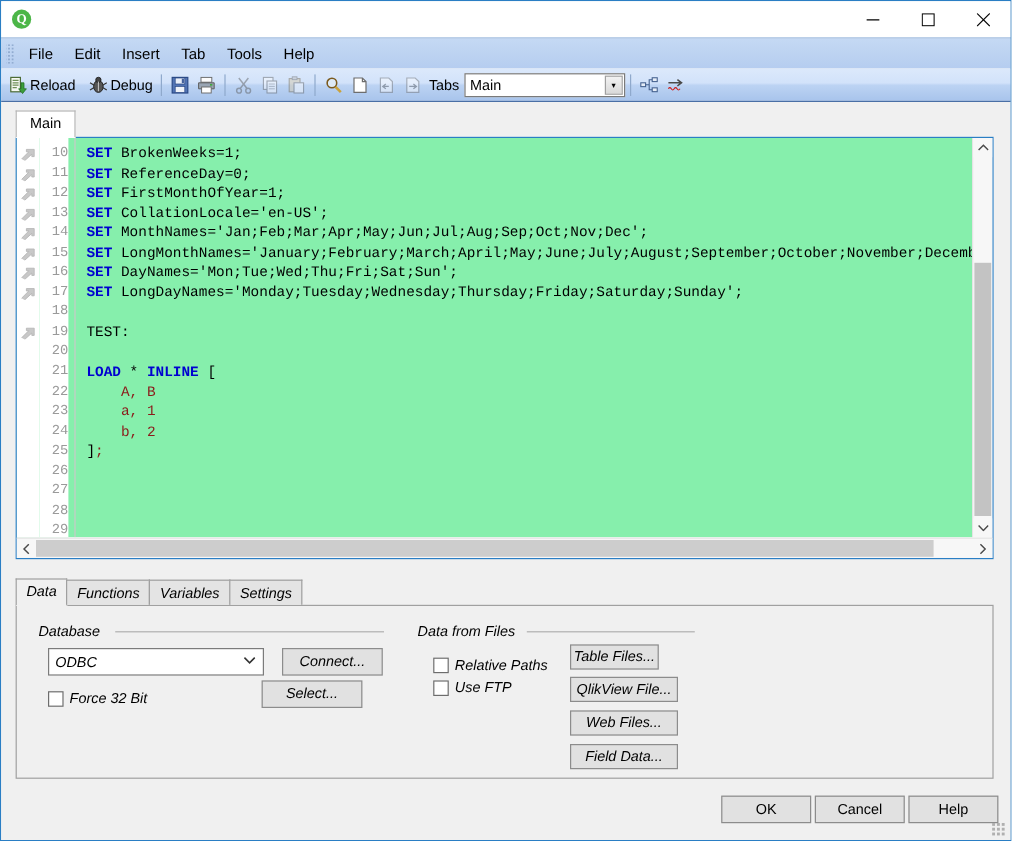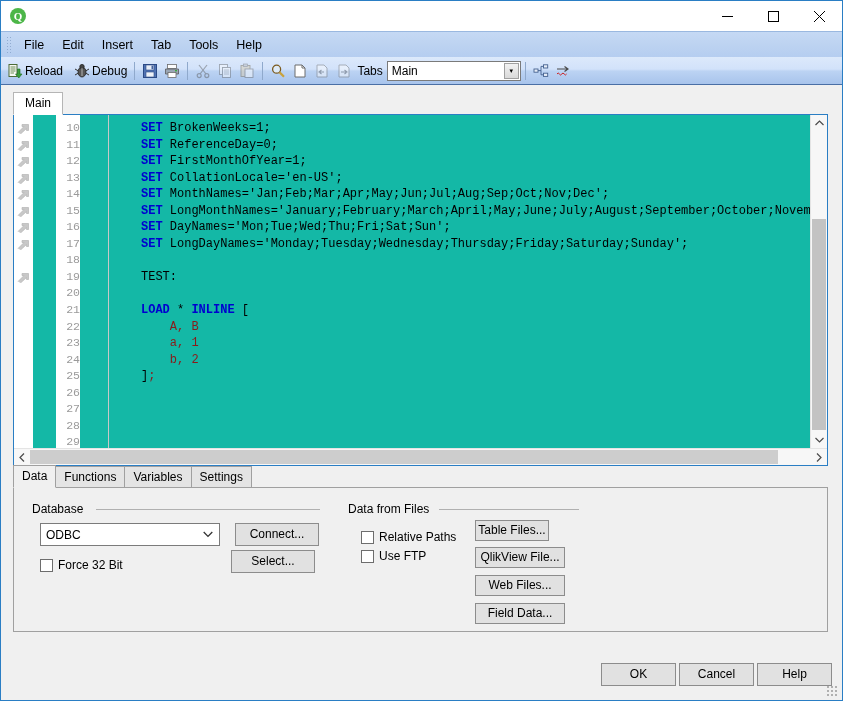"10" .code-area { background: #14b8a6 -> #86efac; gap: 23px -> none }
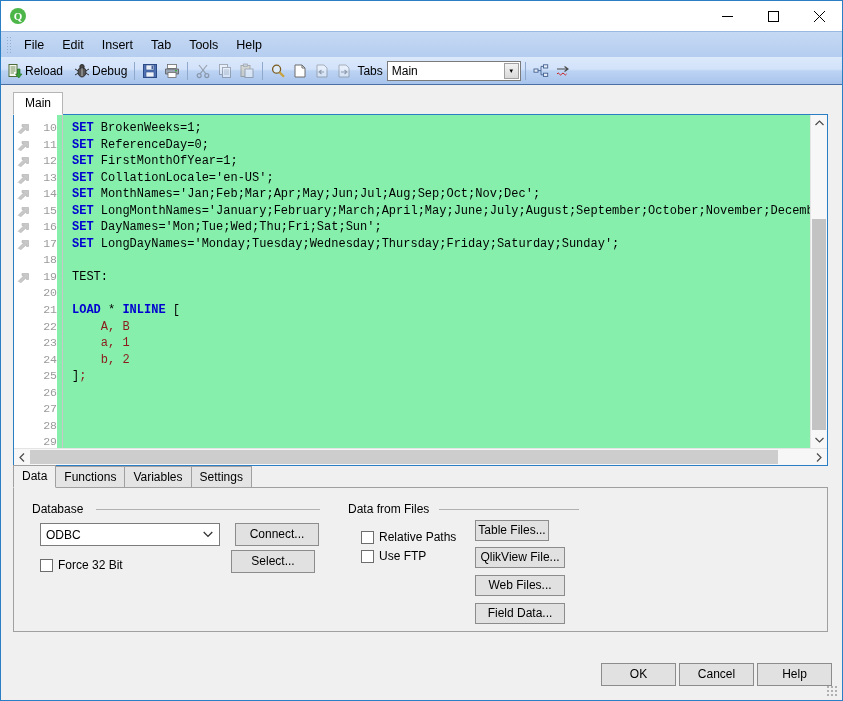"Data" .lower { font-style: none -> italic; margin: 1px 14px 0 12px -> 18px 14px 0 12px }
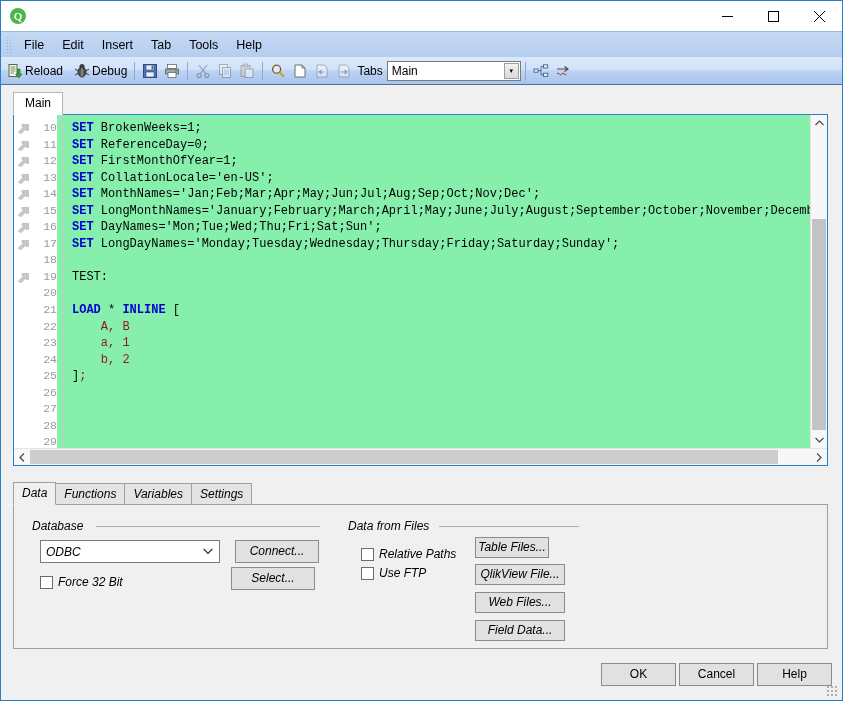"Select..." div.wbtn { left: 217px -> 204px }
